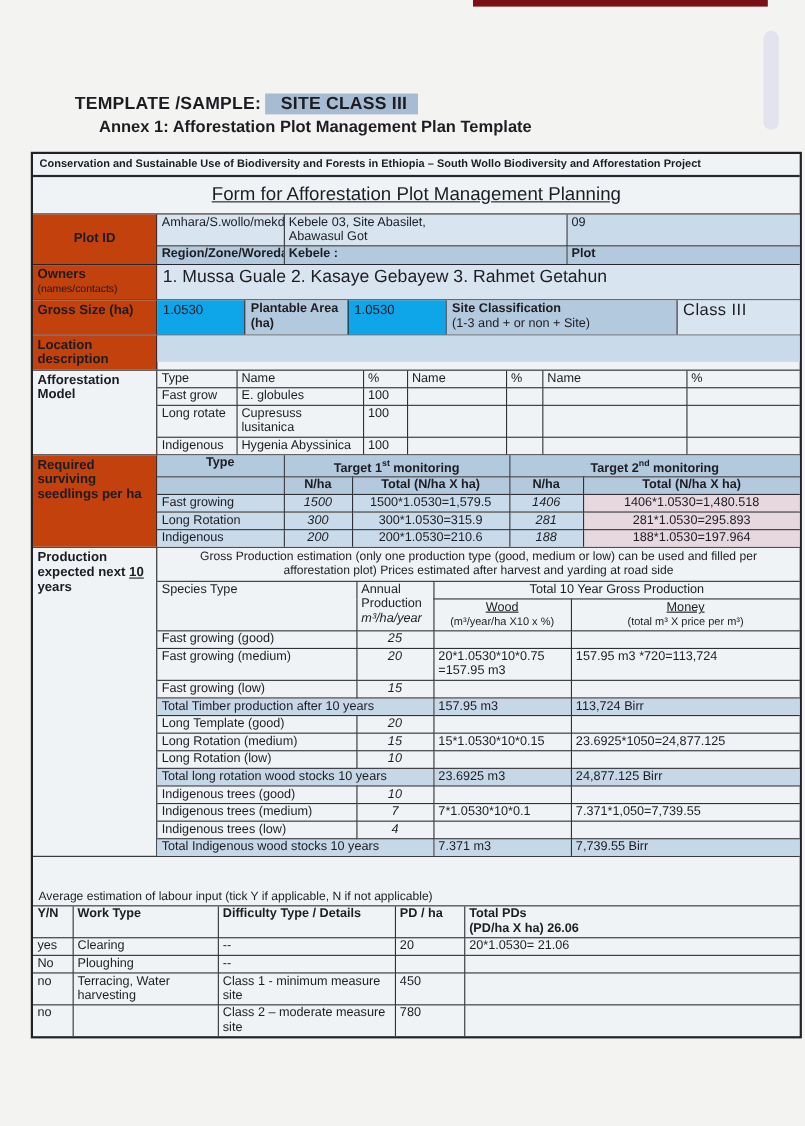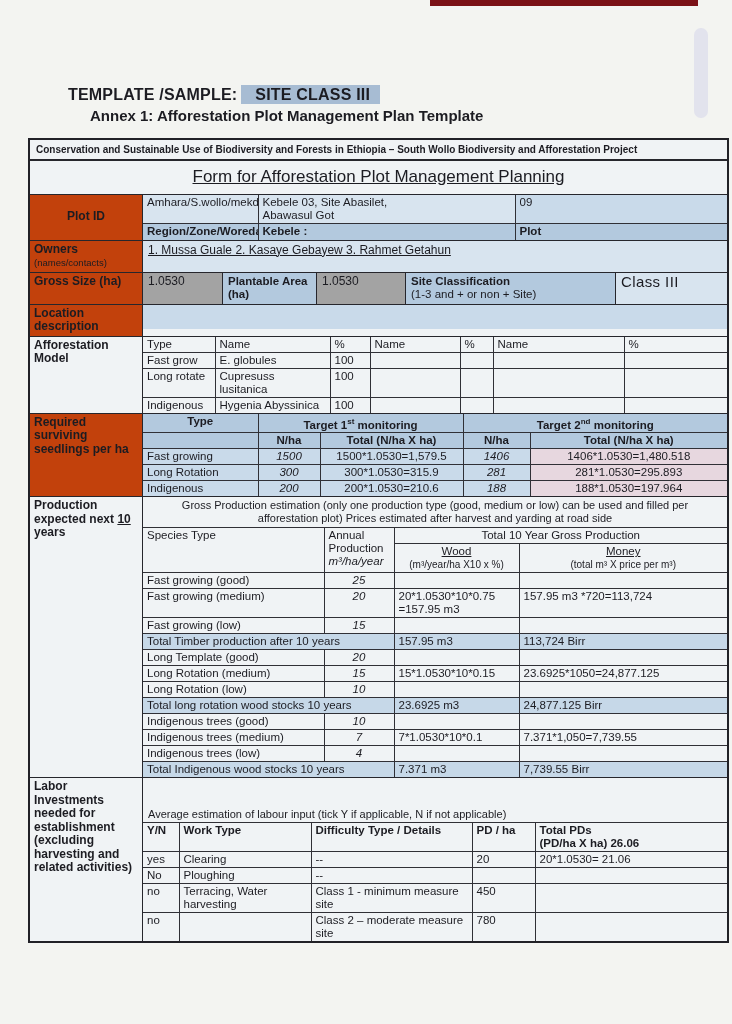"1. Mussa Guale 2. Kasaye" .owners-val { font-size: 12px -> 16px; text-decoration: underline -> none }
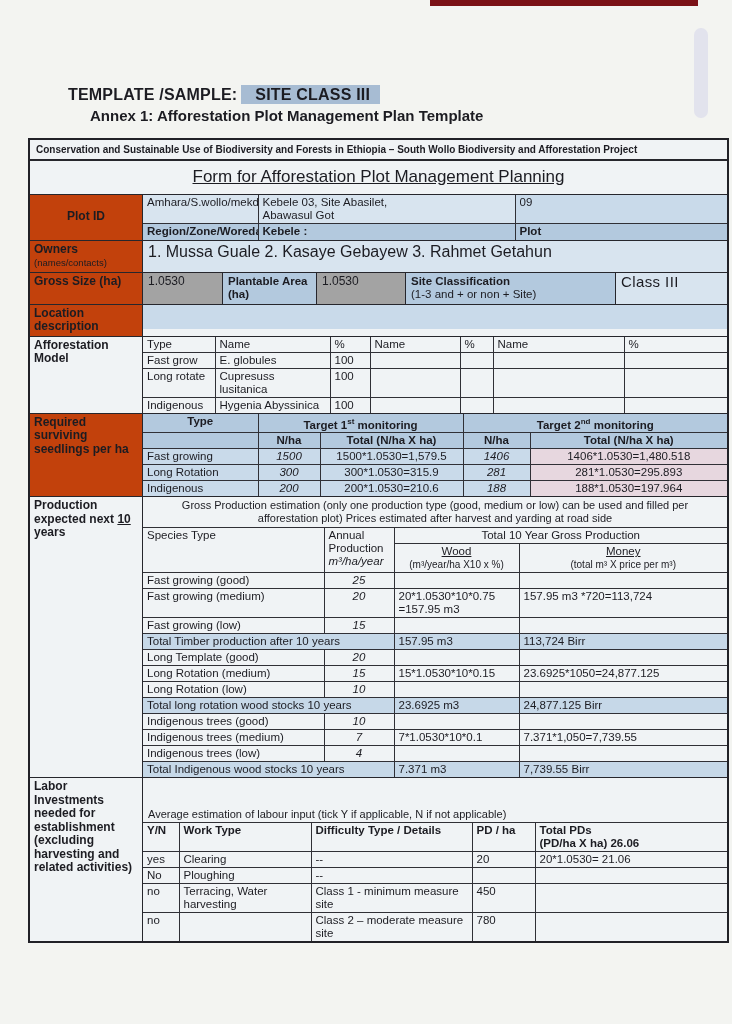"1.0530" .whit { background: #a3a3a3 -> #0ea5e9 }
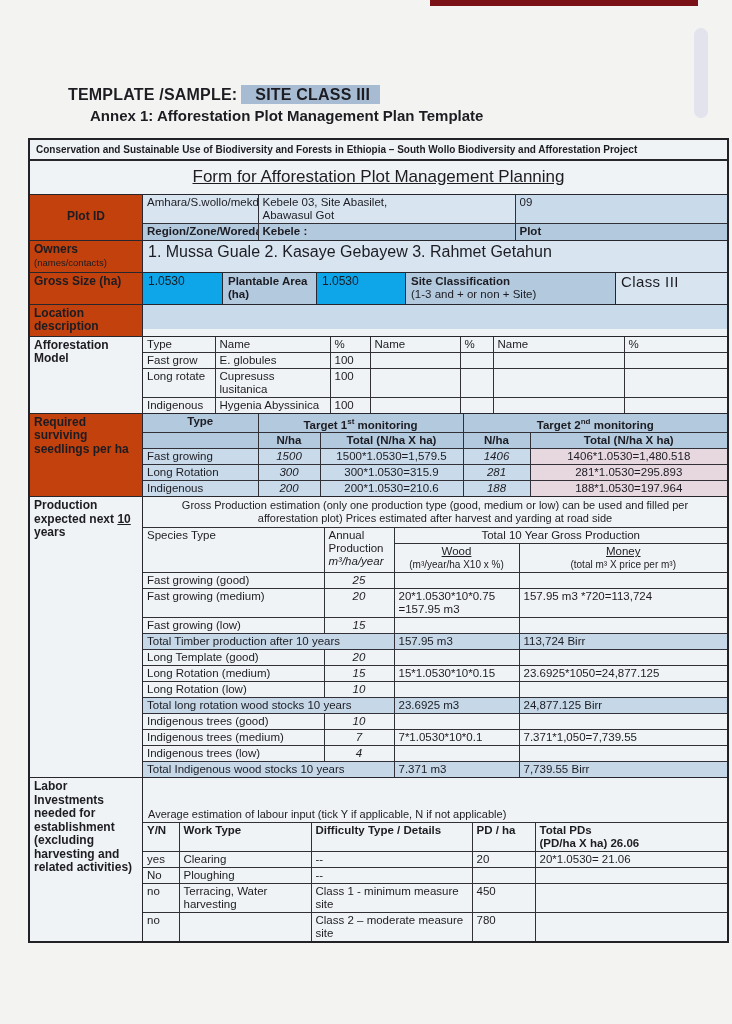"Labor Investments needed for" div.lbl { html: <div>Labor Investments needed for establishment (excluding harvesting and related activities)</div> -> none }
